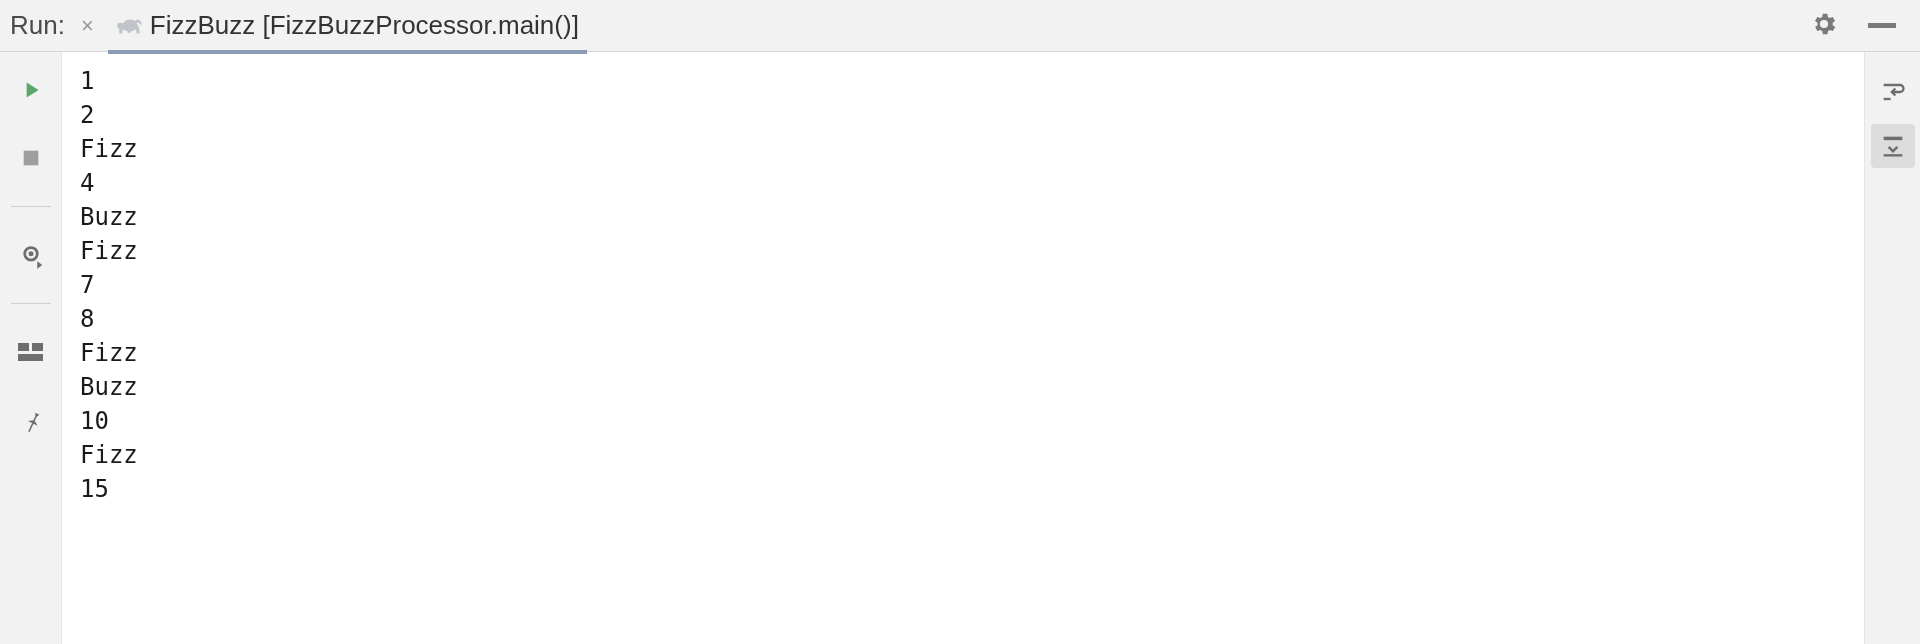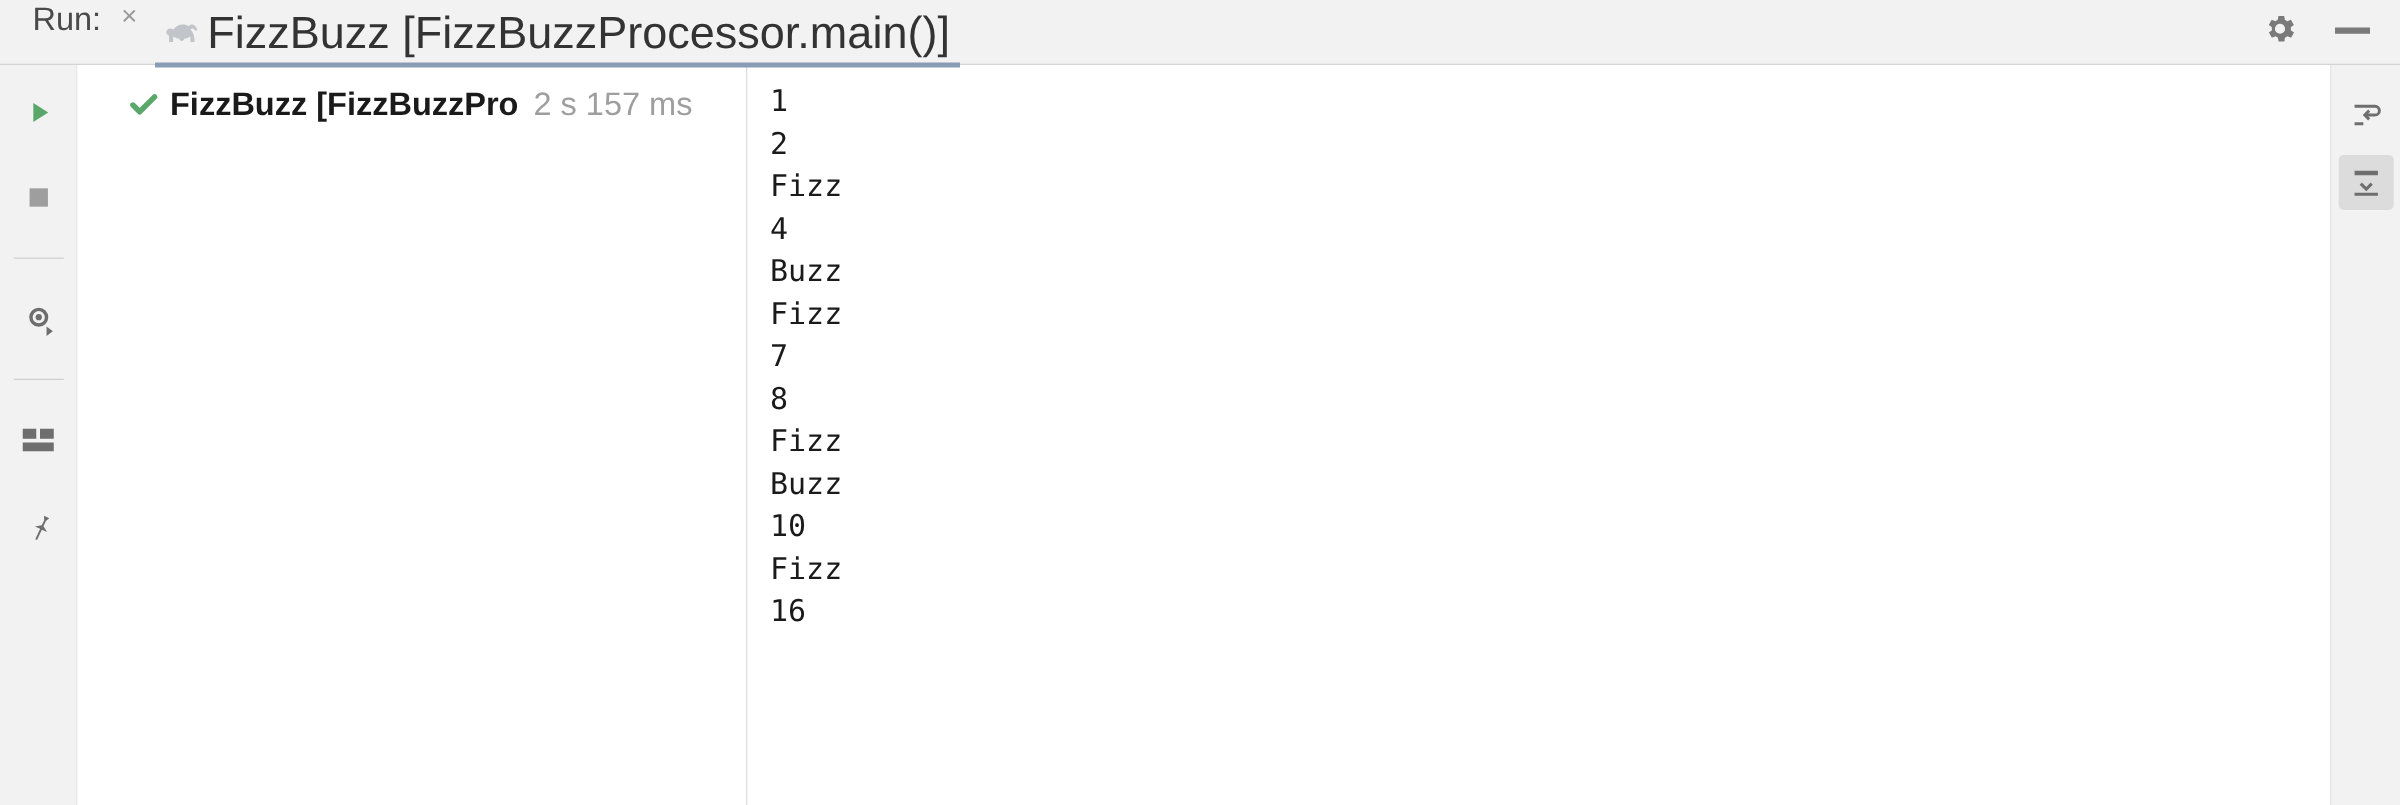"Run:" .header-left { align-items: none -> center; margin-left: 16px -> none }
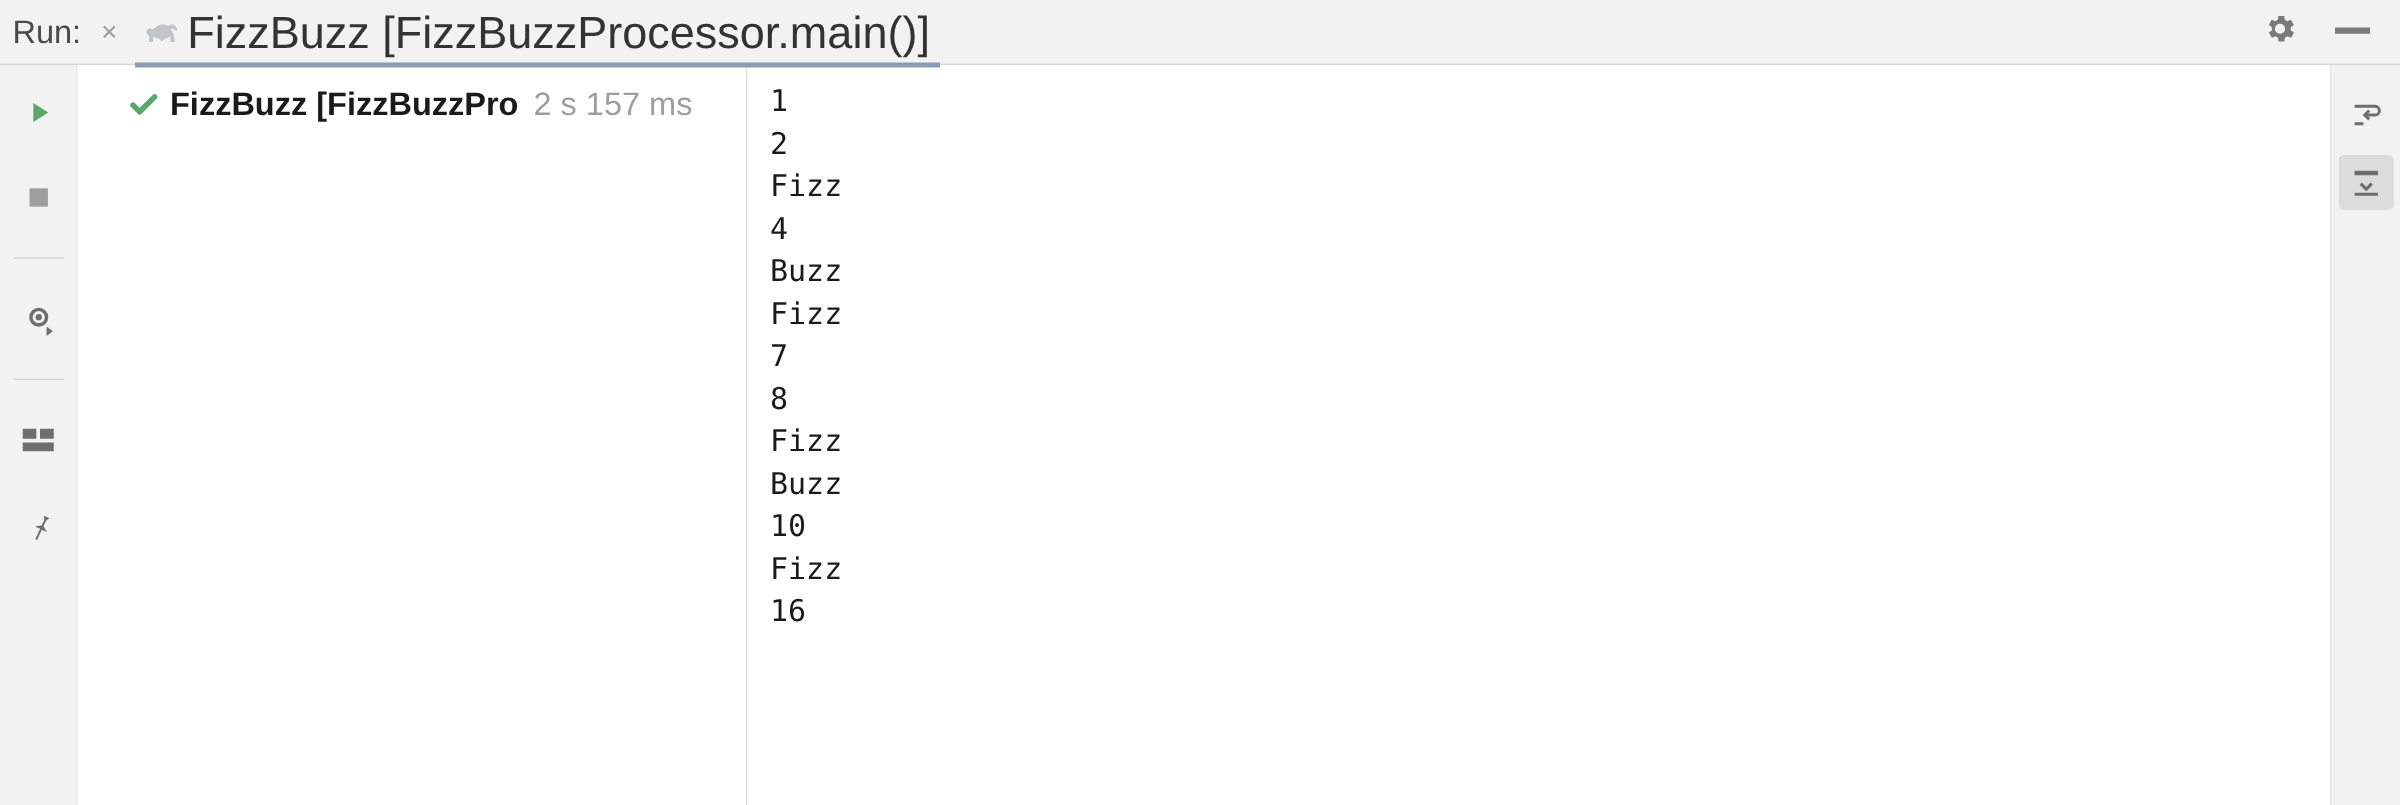"FizzBuzz [FizzBuzzProcessor.main()]" .tab-text { font-size: 36px -> 26px }
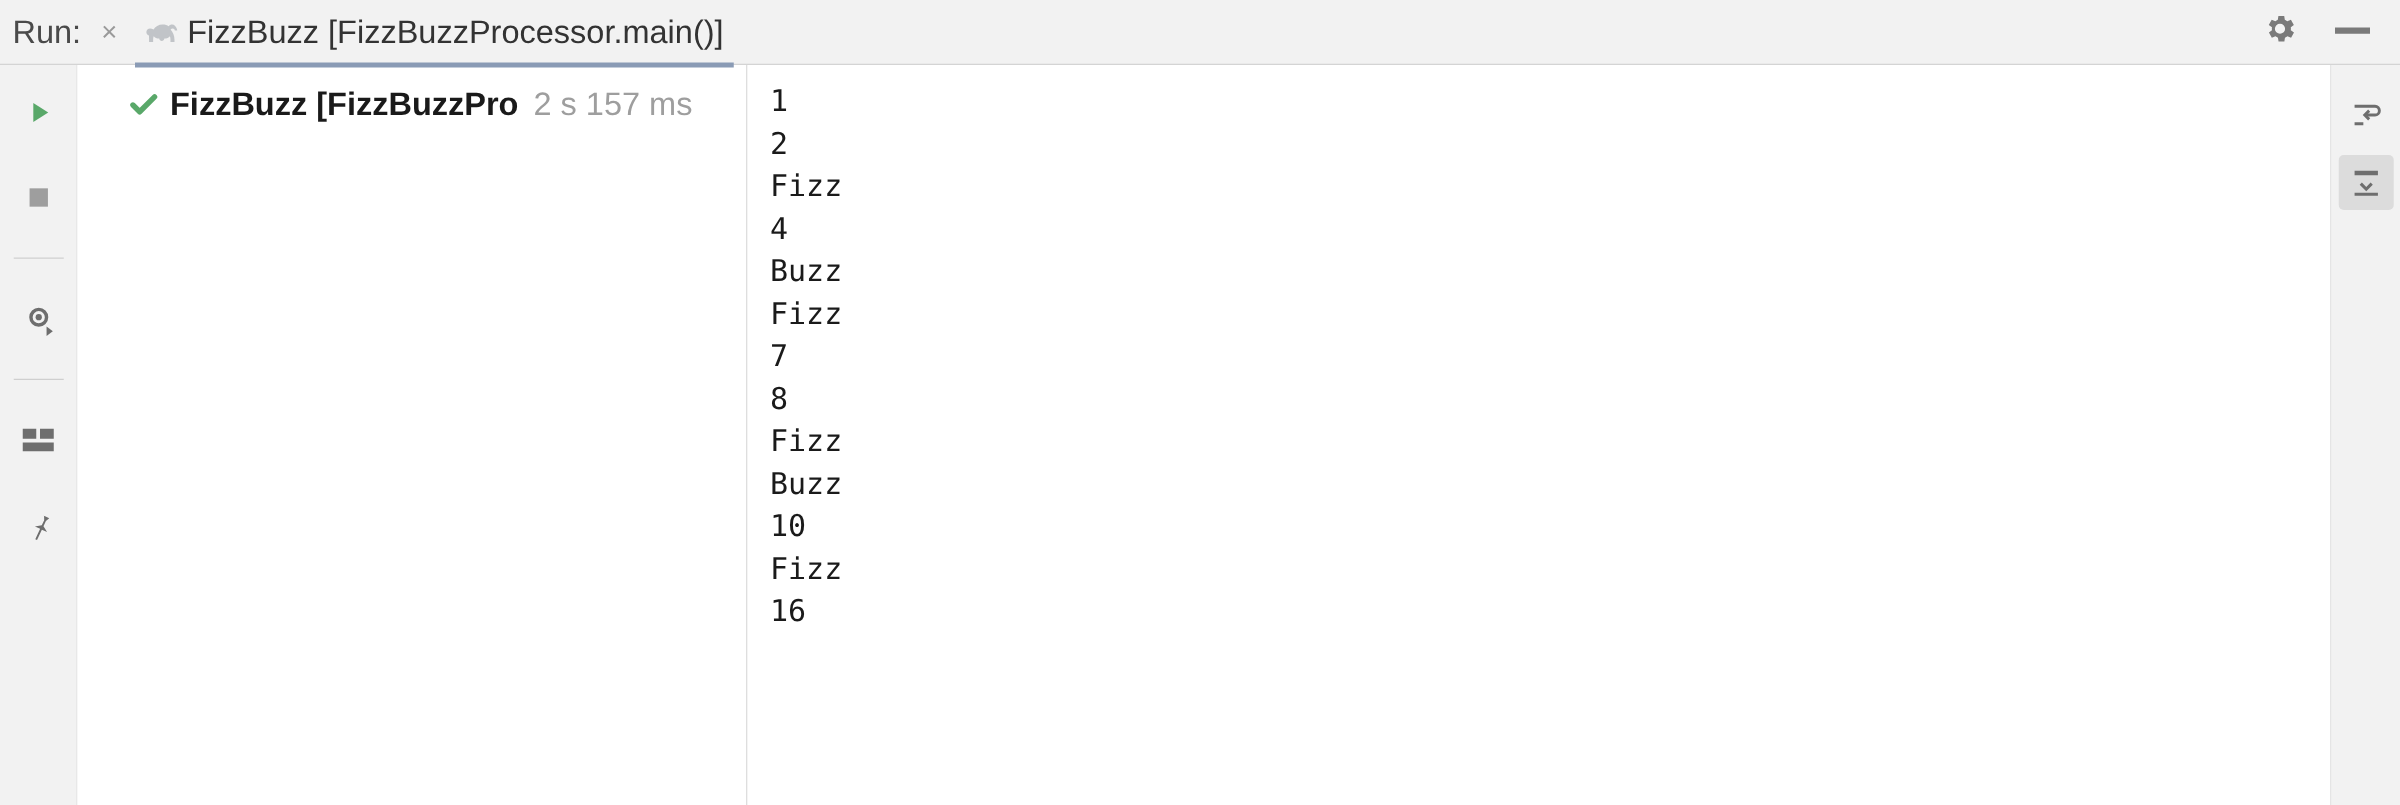"FizzBuzz [FizzBuzzPro" div.tree-panel { html: <div> <div> <svg> <path></path> </svg> <span>FizzBuzz [FizzBuzzPro</span> <span>2 s 157 ms</span> </div> </div> -> none }
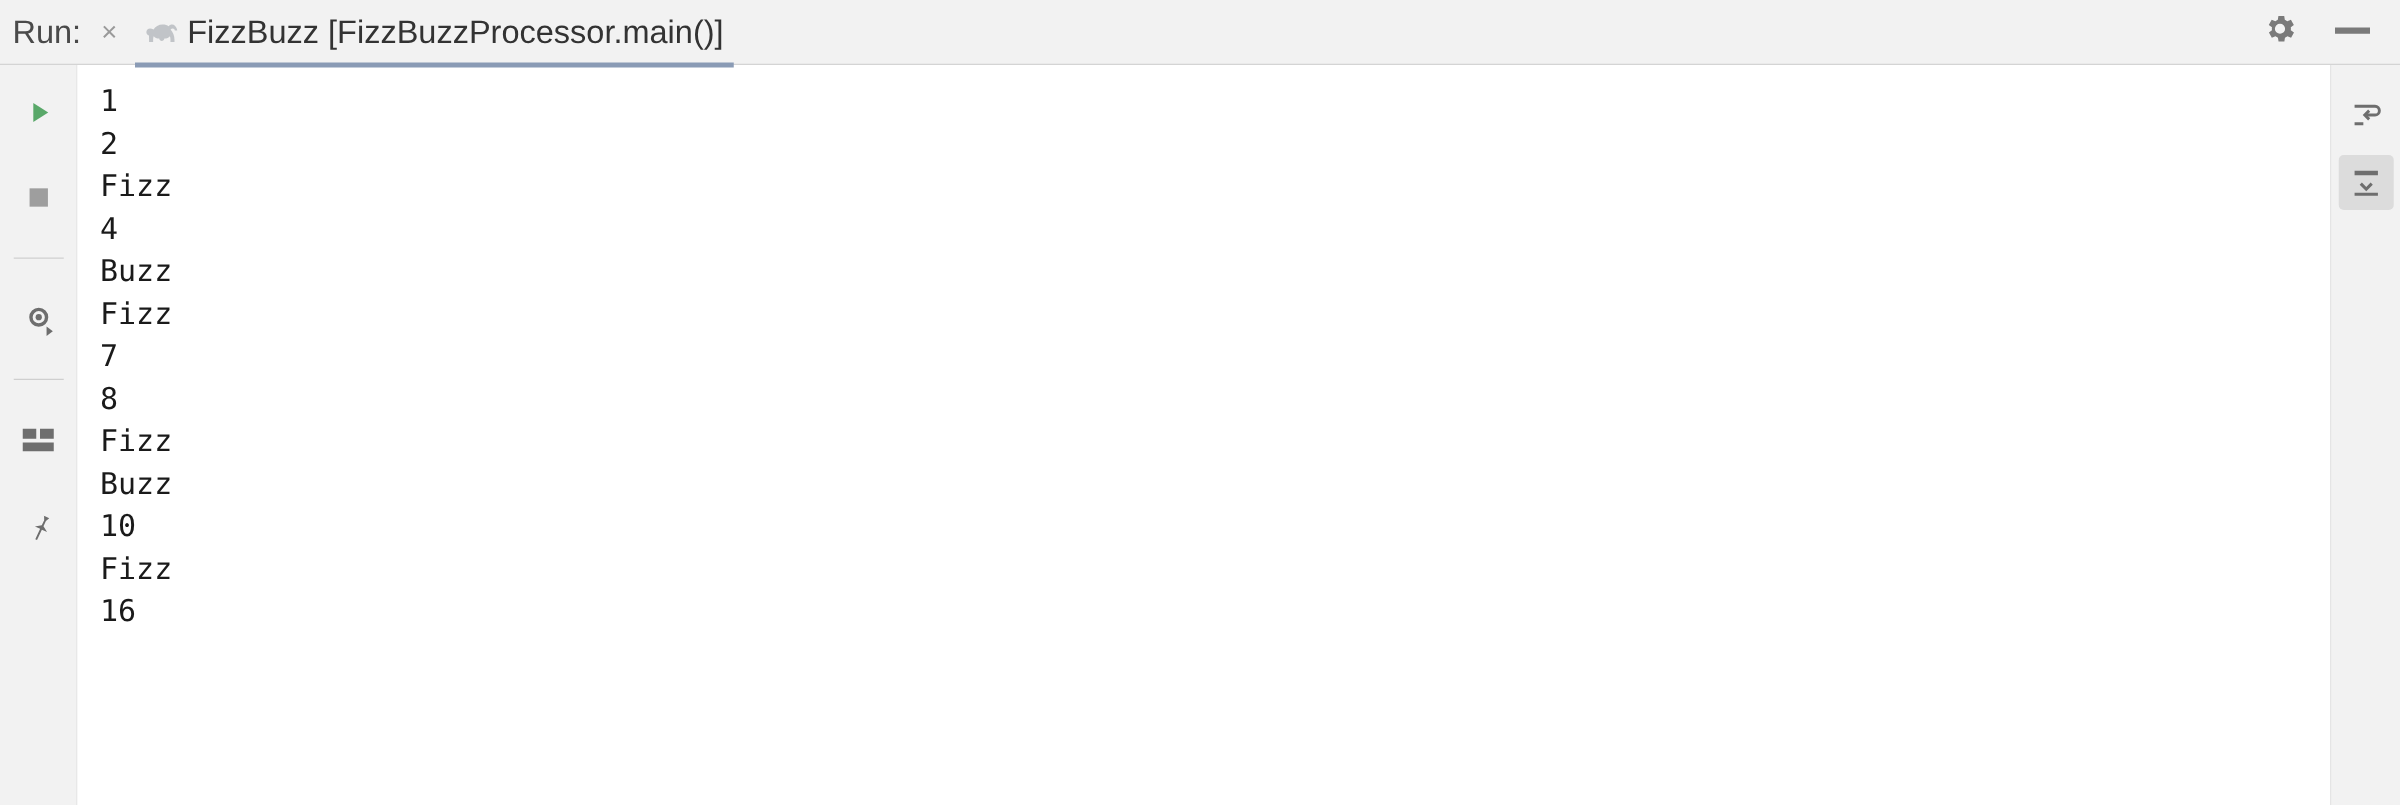"16" div.console-line { text: 16 -> 15 }
